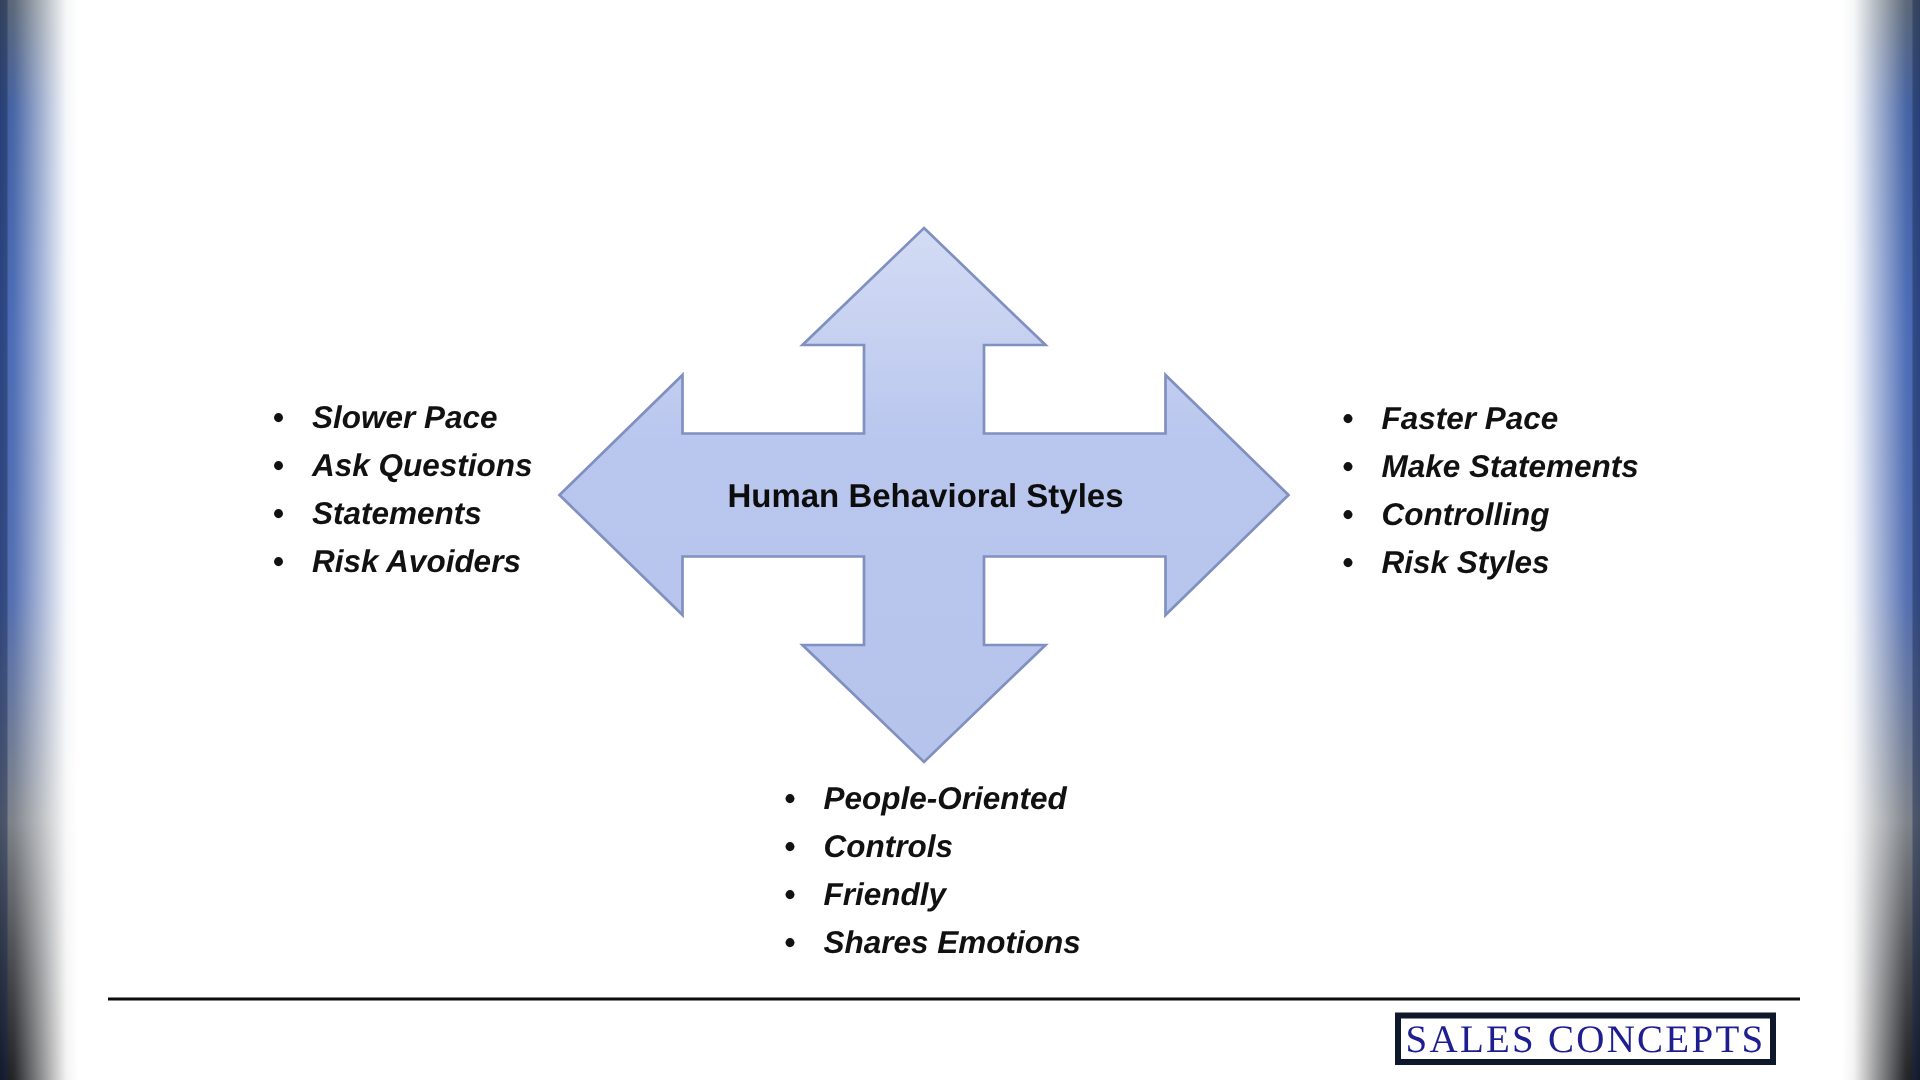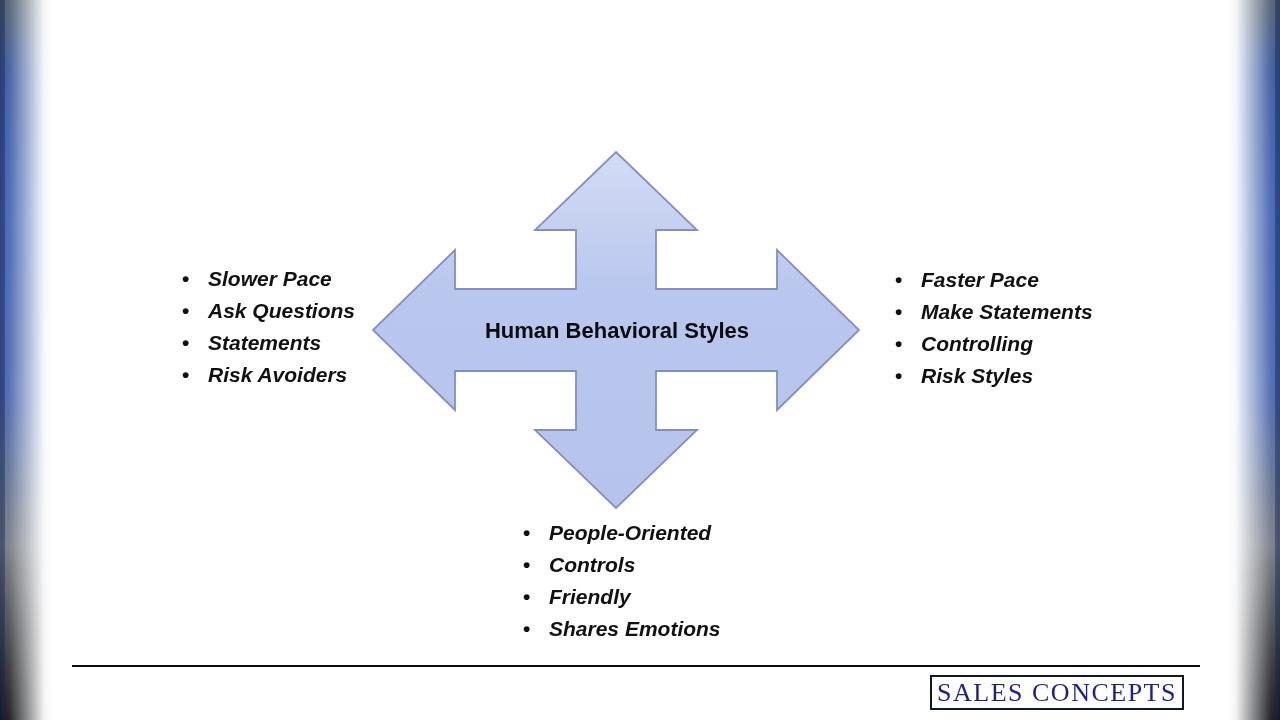"SALES CONCEPTS" .logo-box { border: 2px solid #0f172a -> 4px solid #0f172a }
